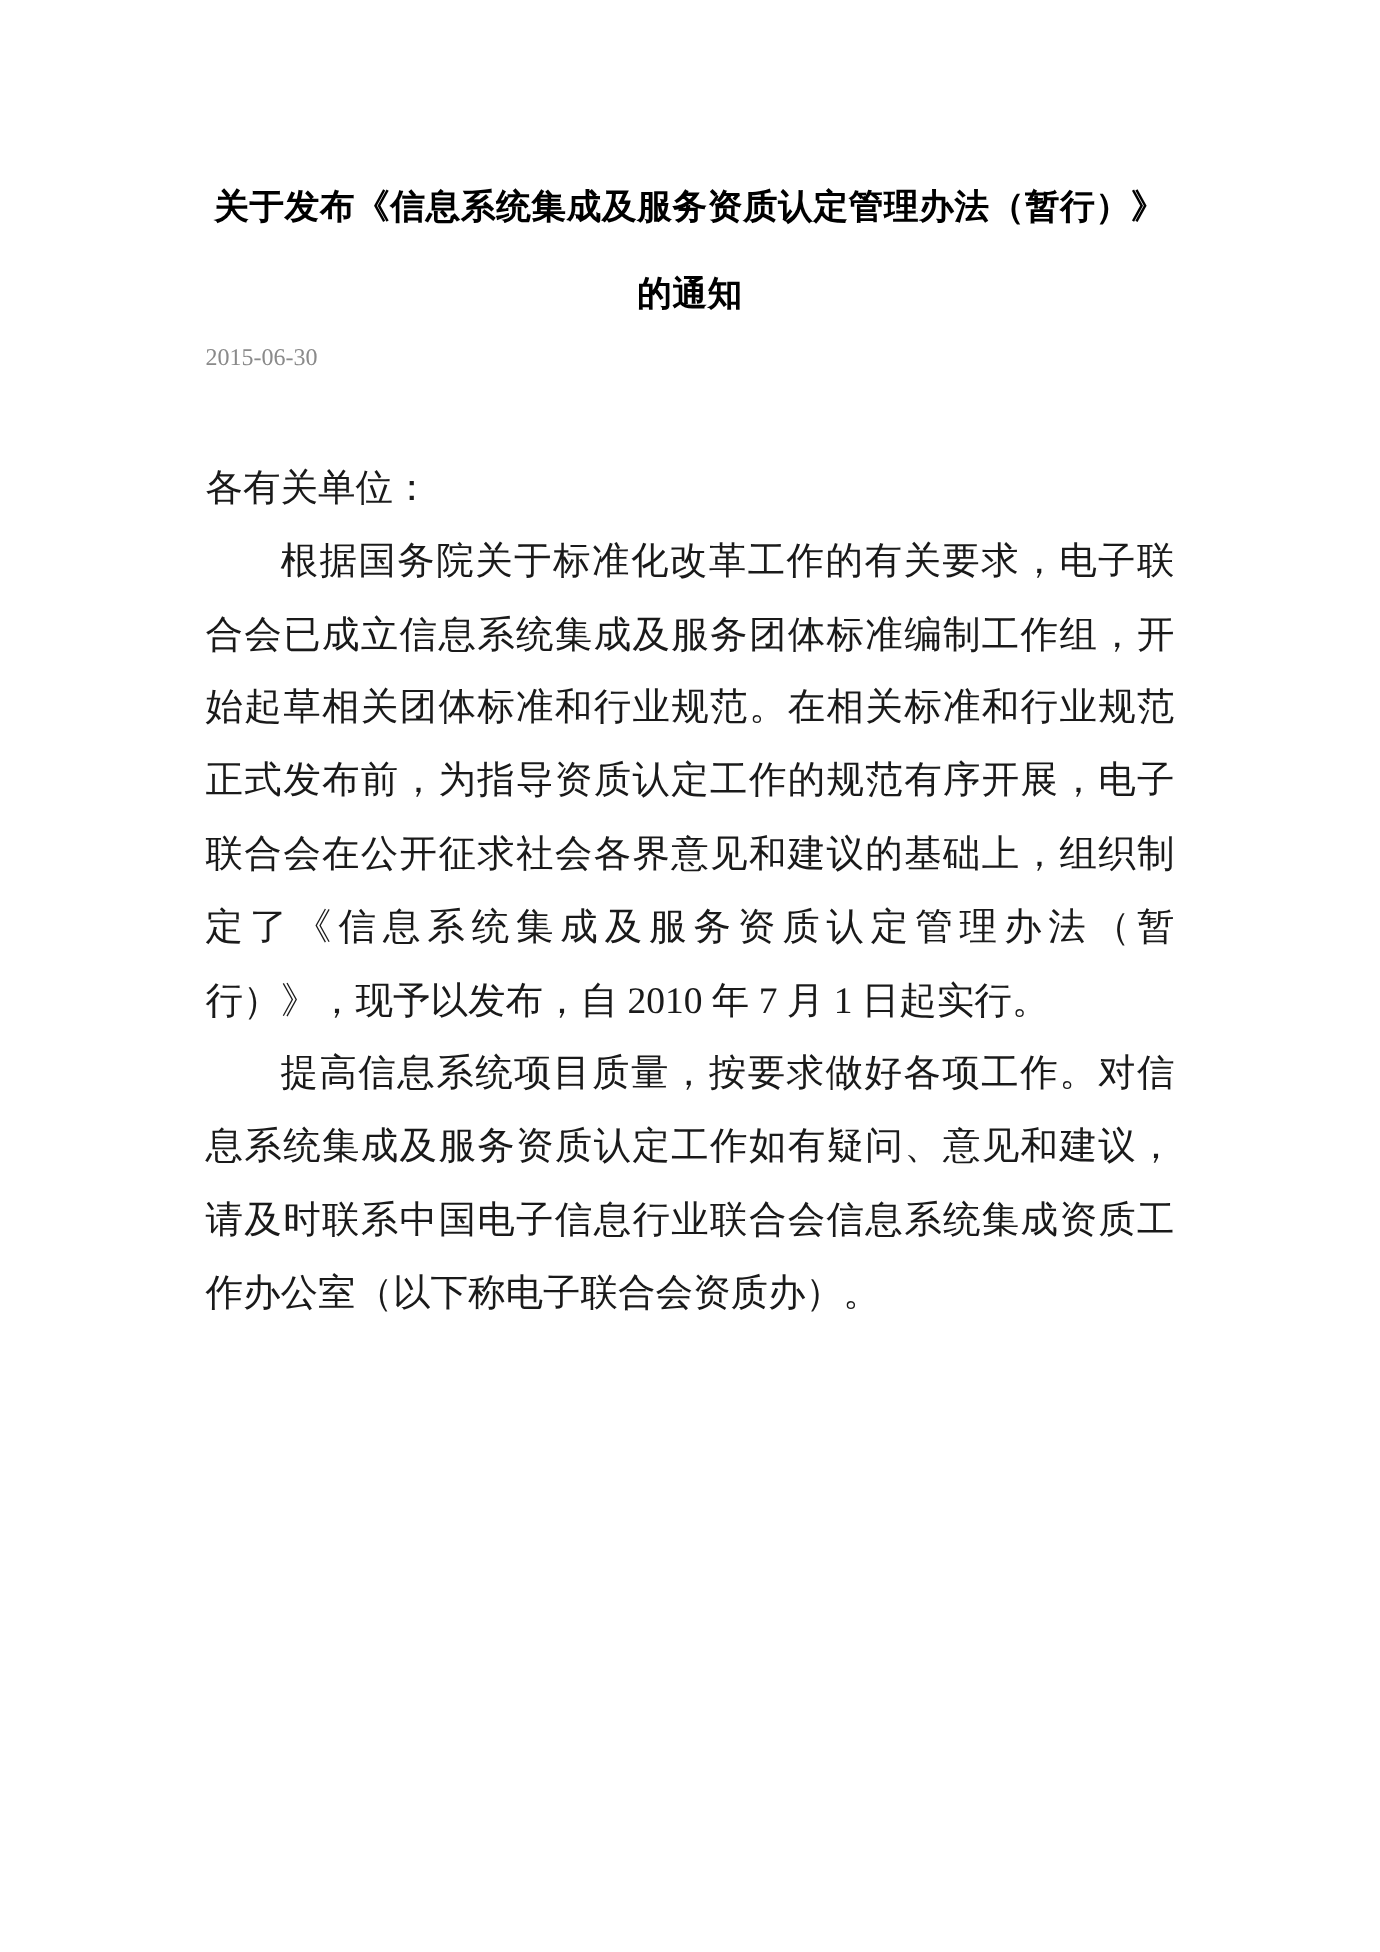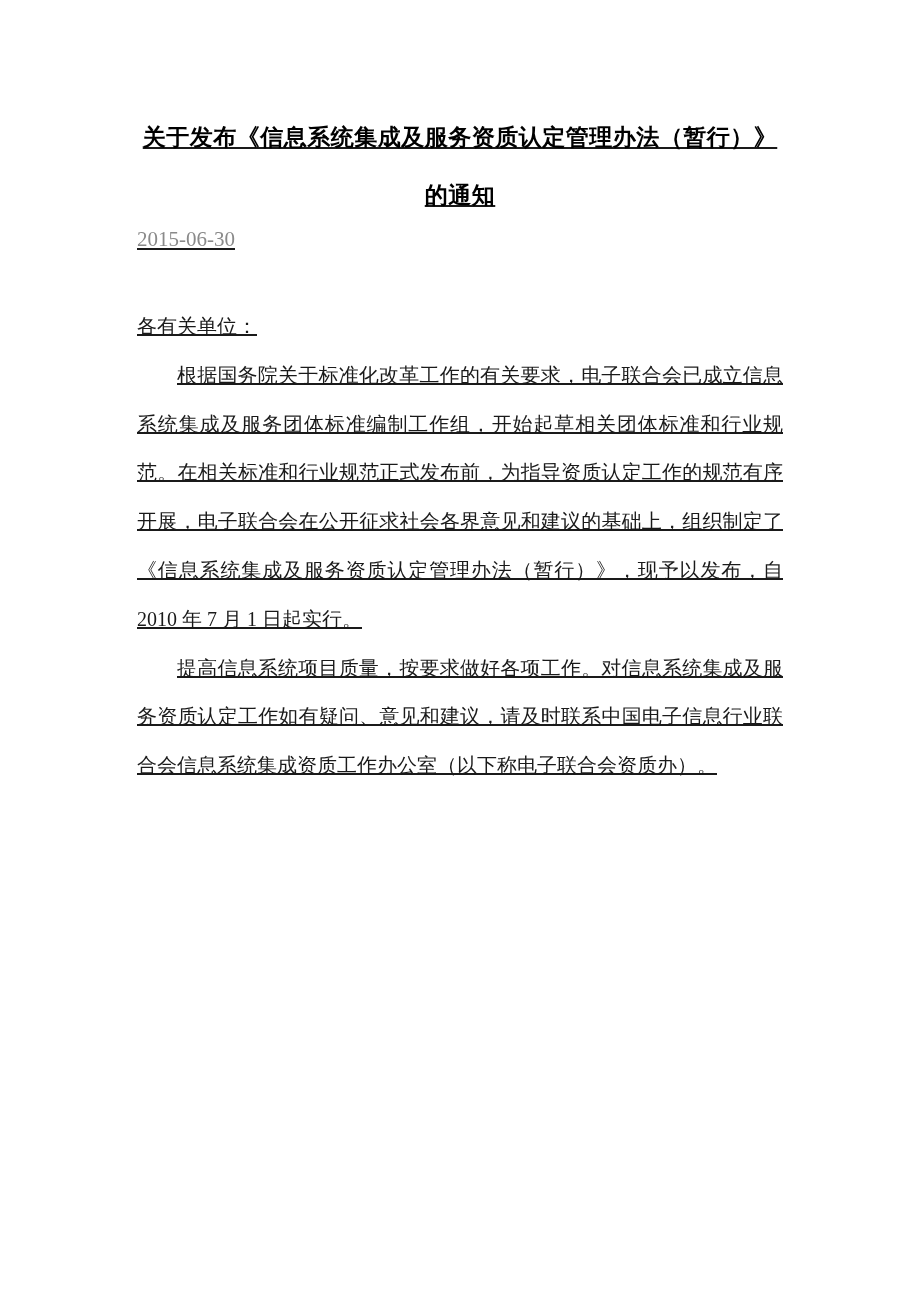"关于发布《信息系统集成及服务资质认定管理办法（暂行）》" .page { text-decoration: underline -> none }
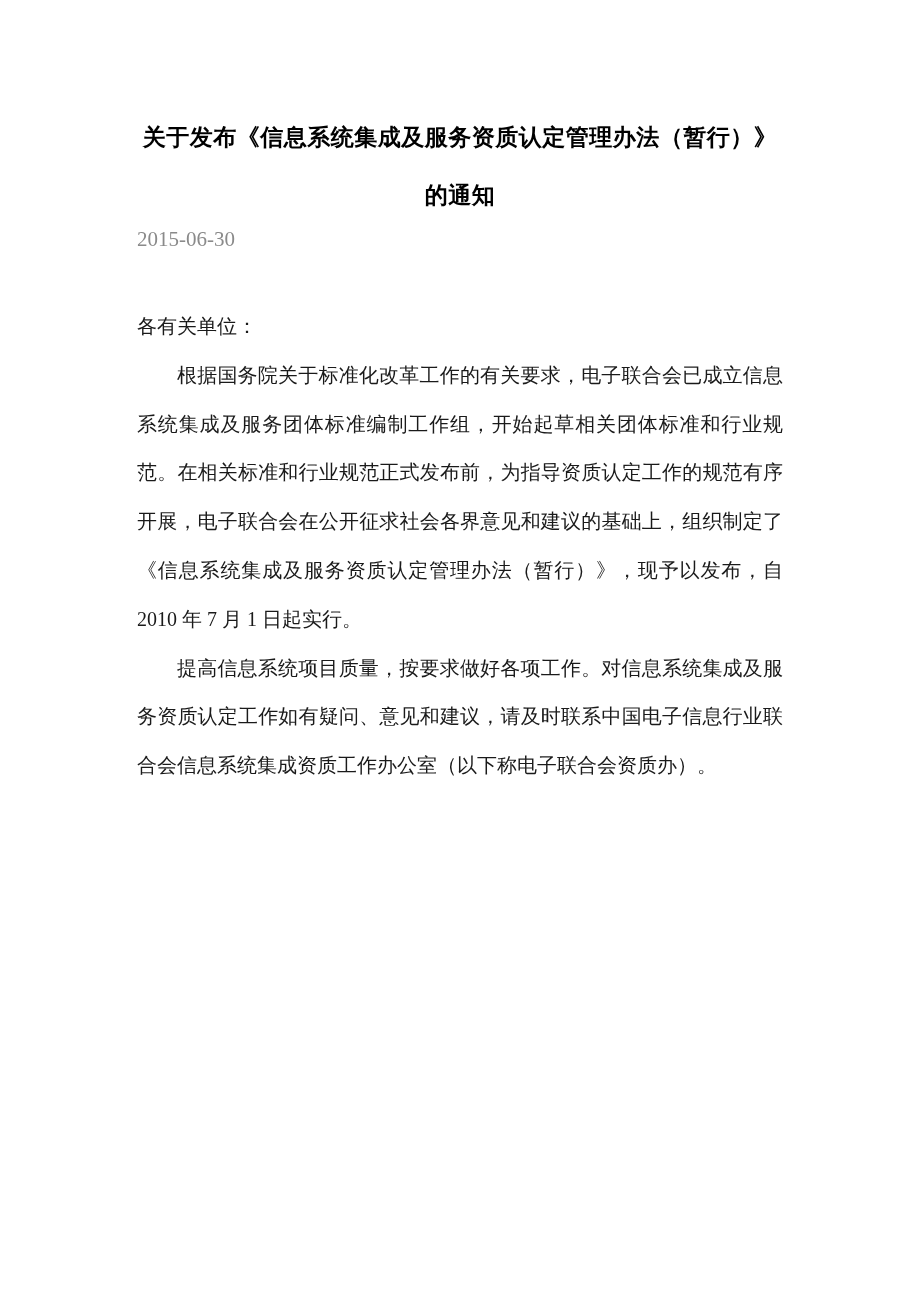"2015-06-30" .date-line { font-size: 21px -> 16px }
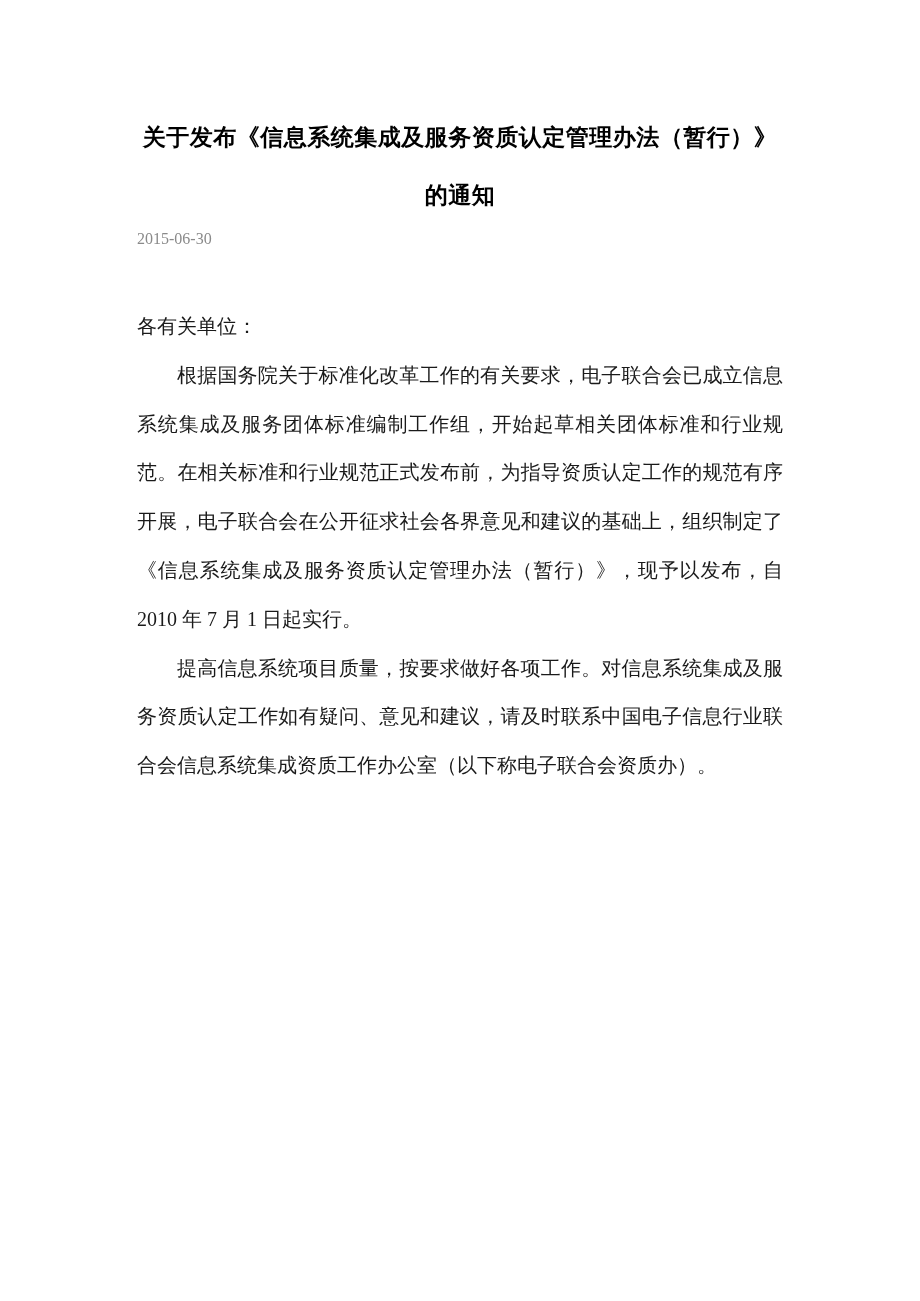"各有关单位：" .doc-body { font-size: 20px -> 25px }
